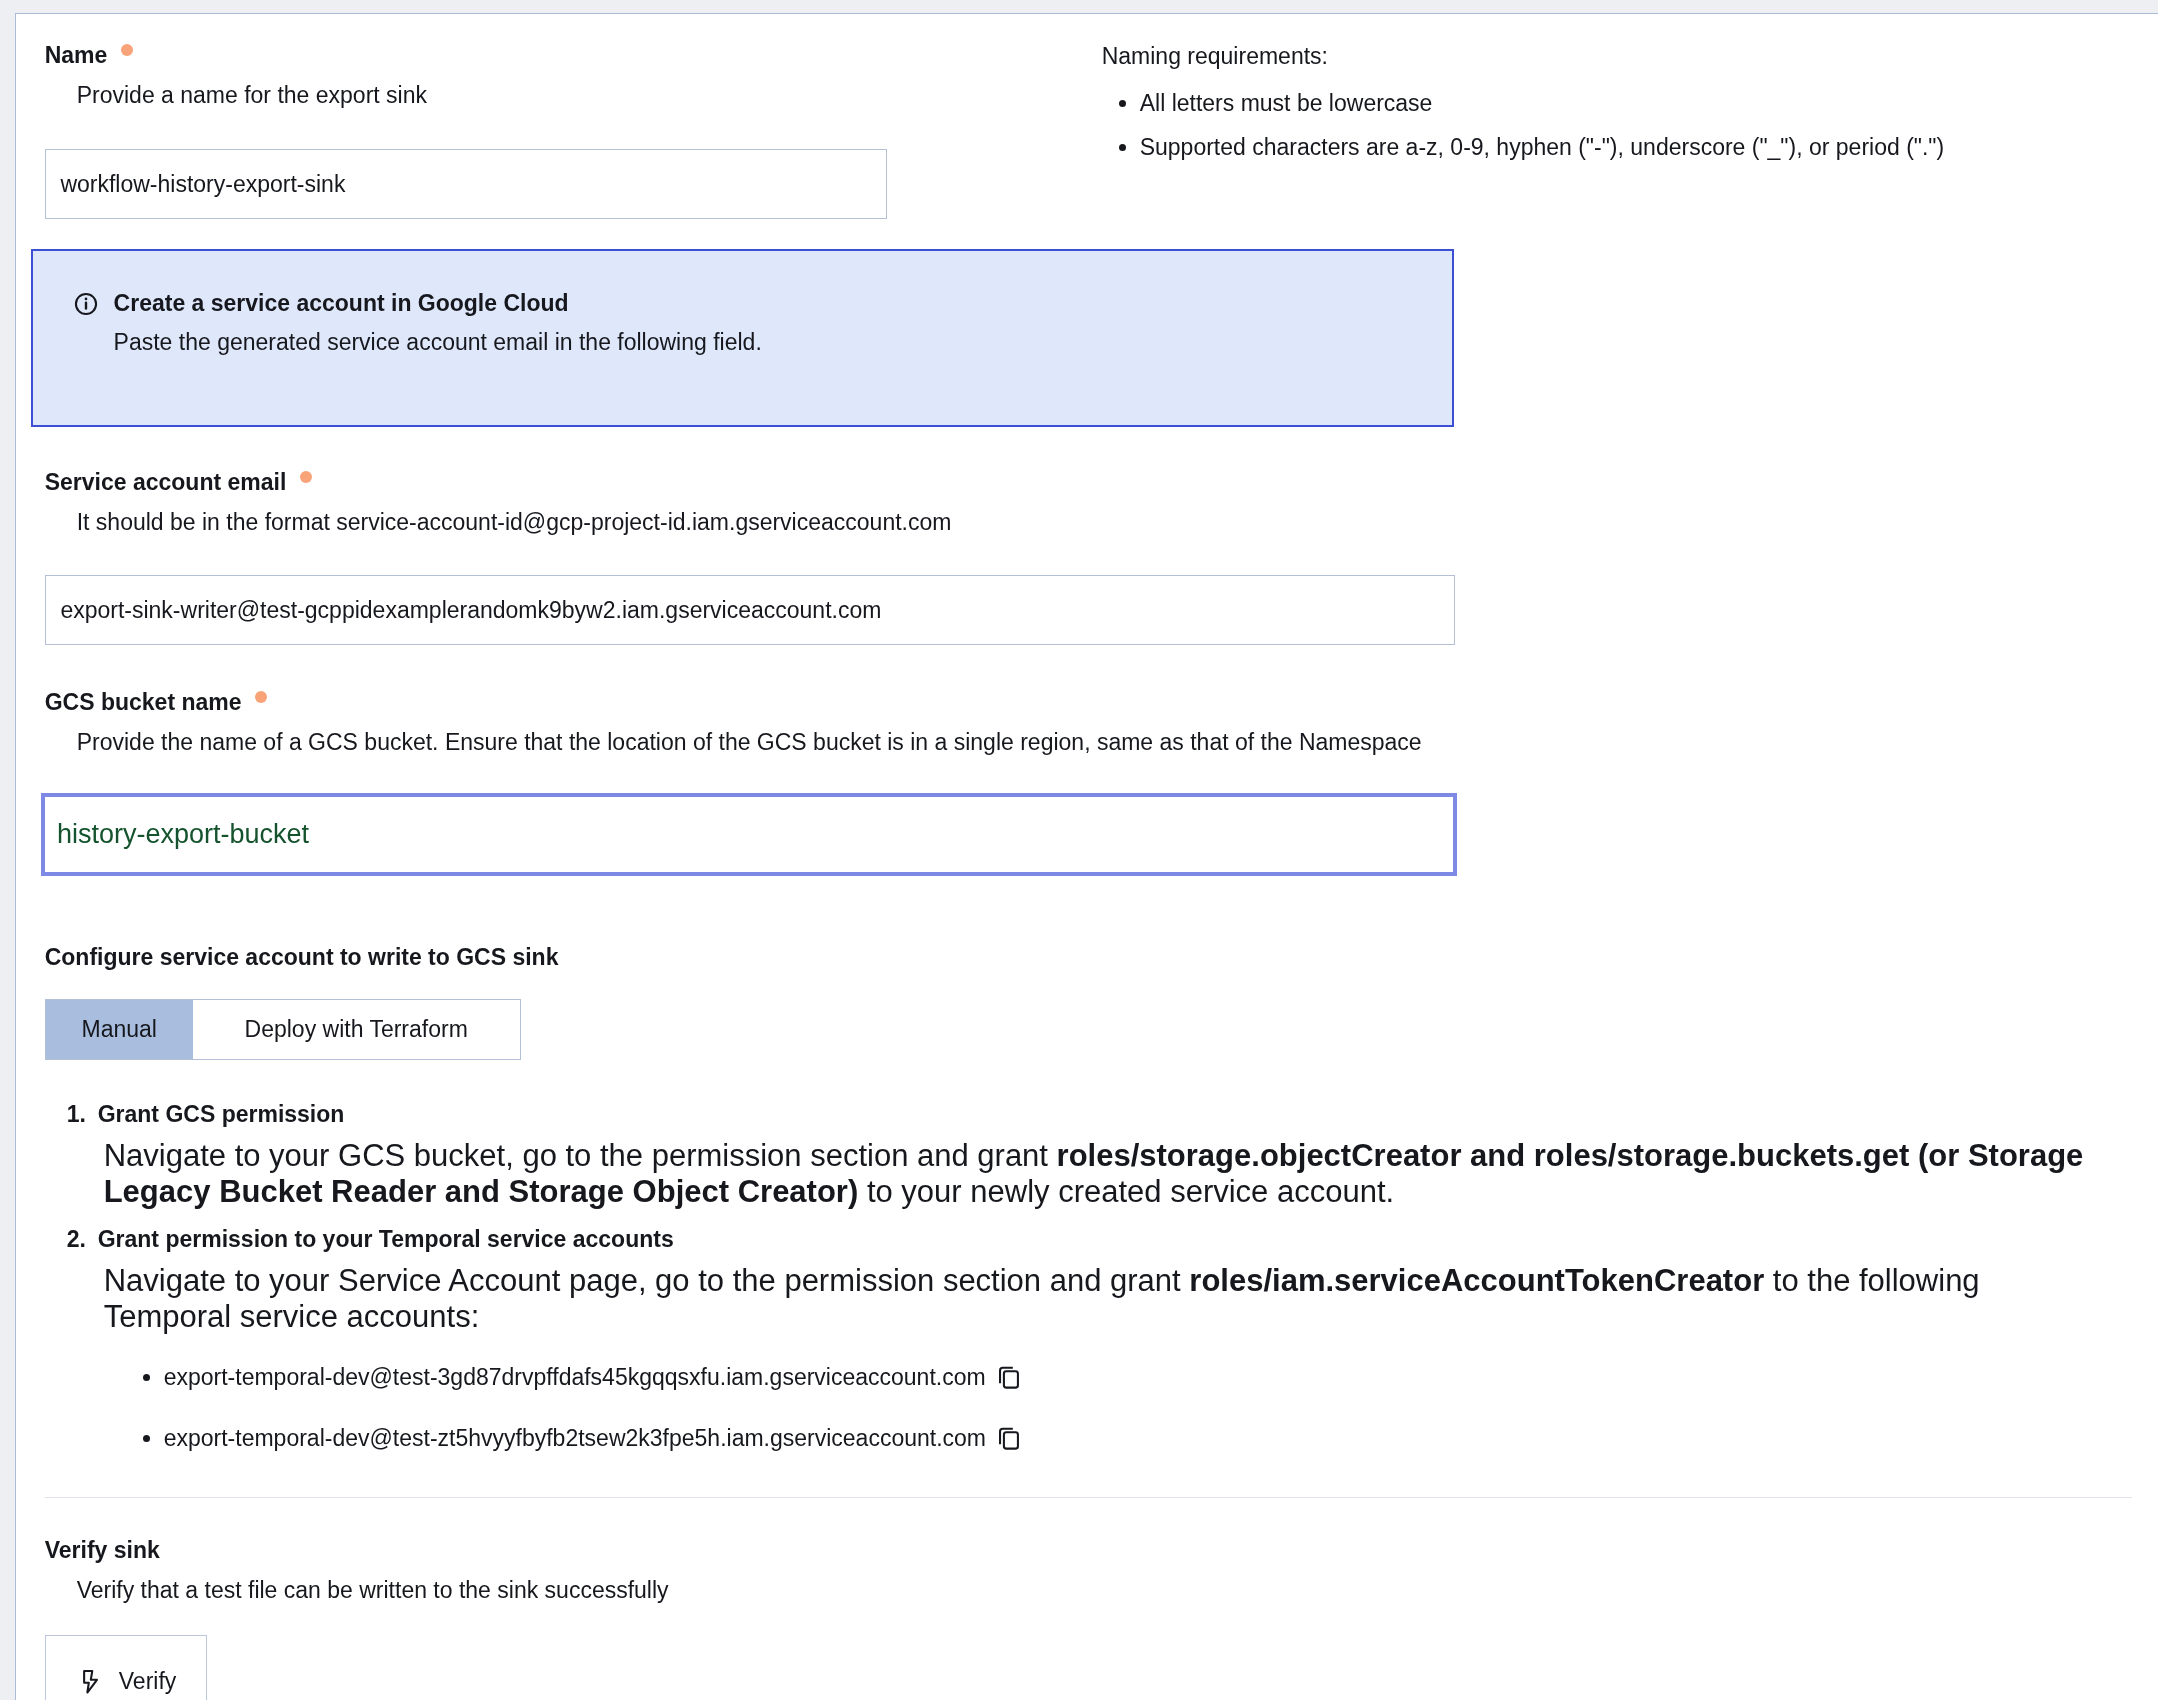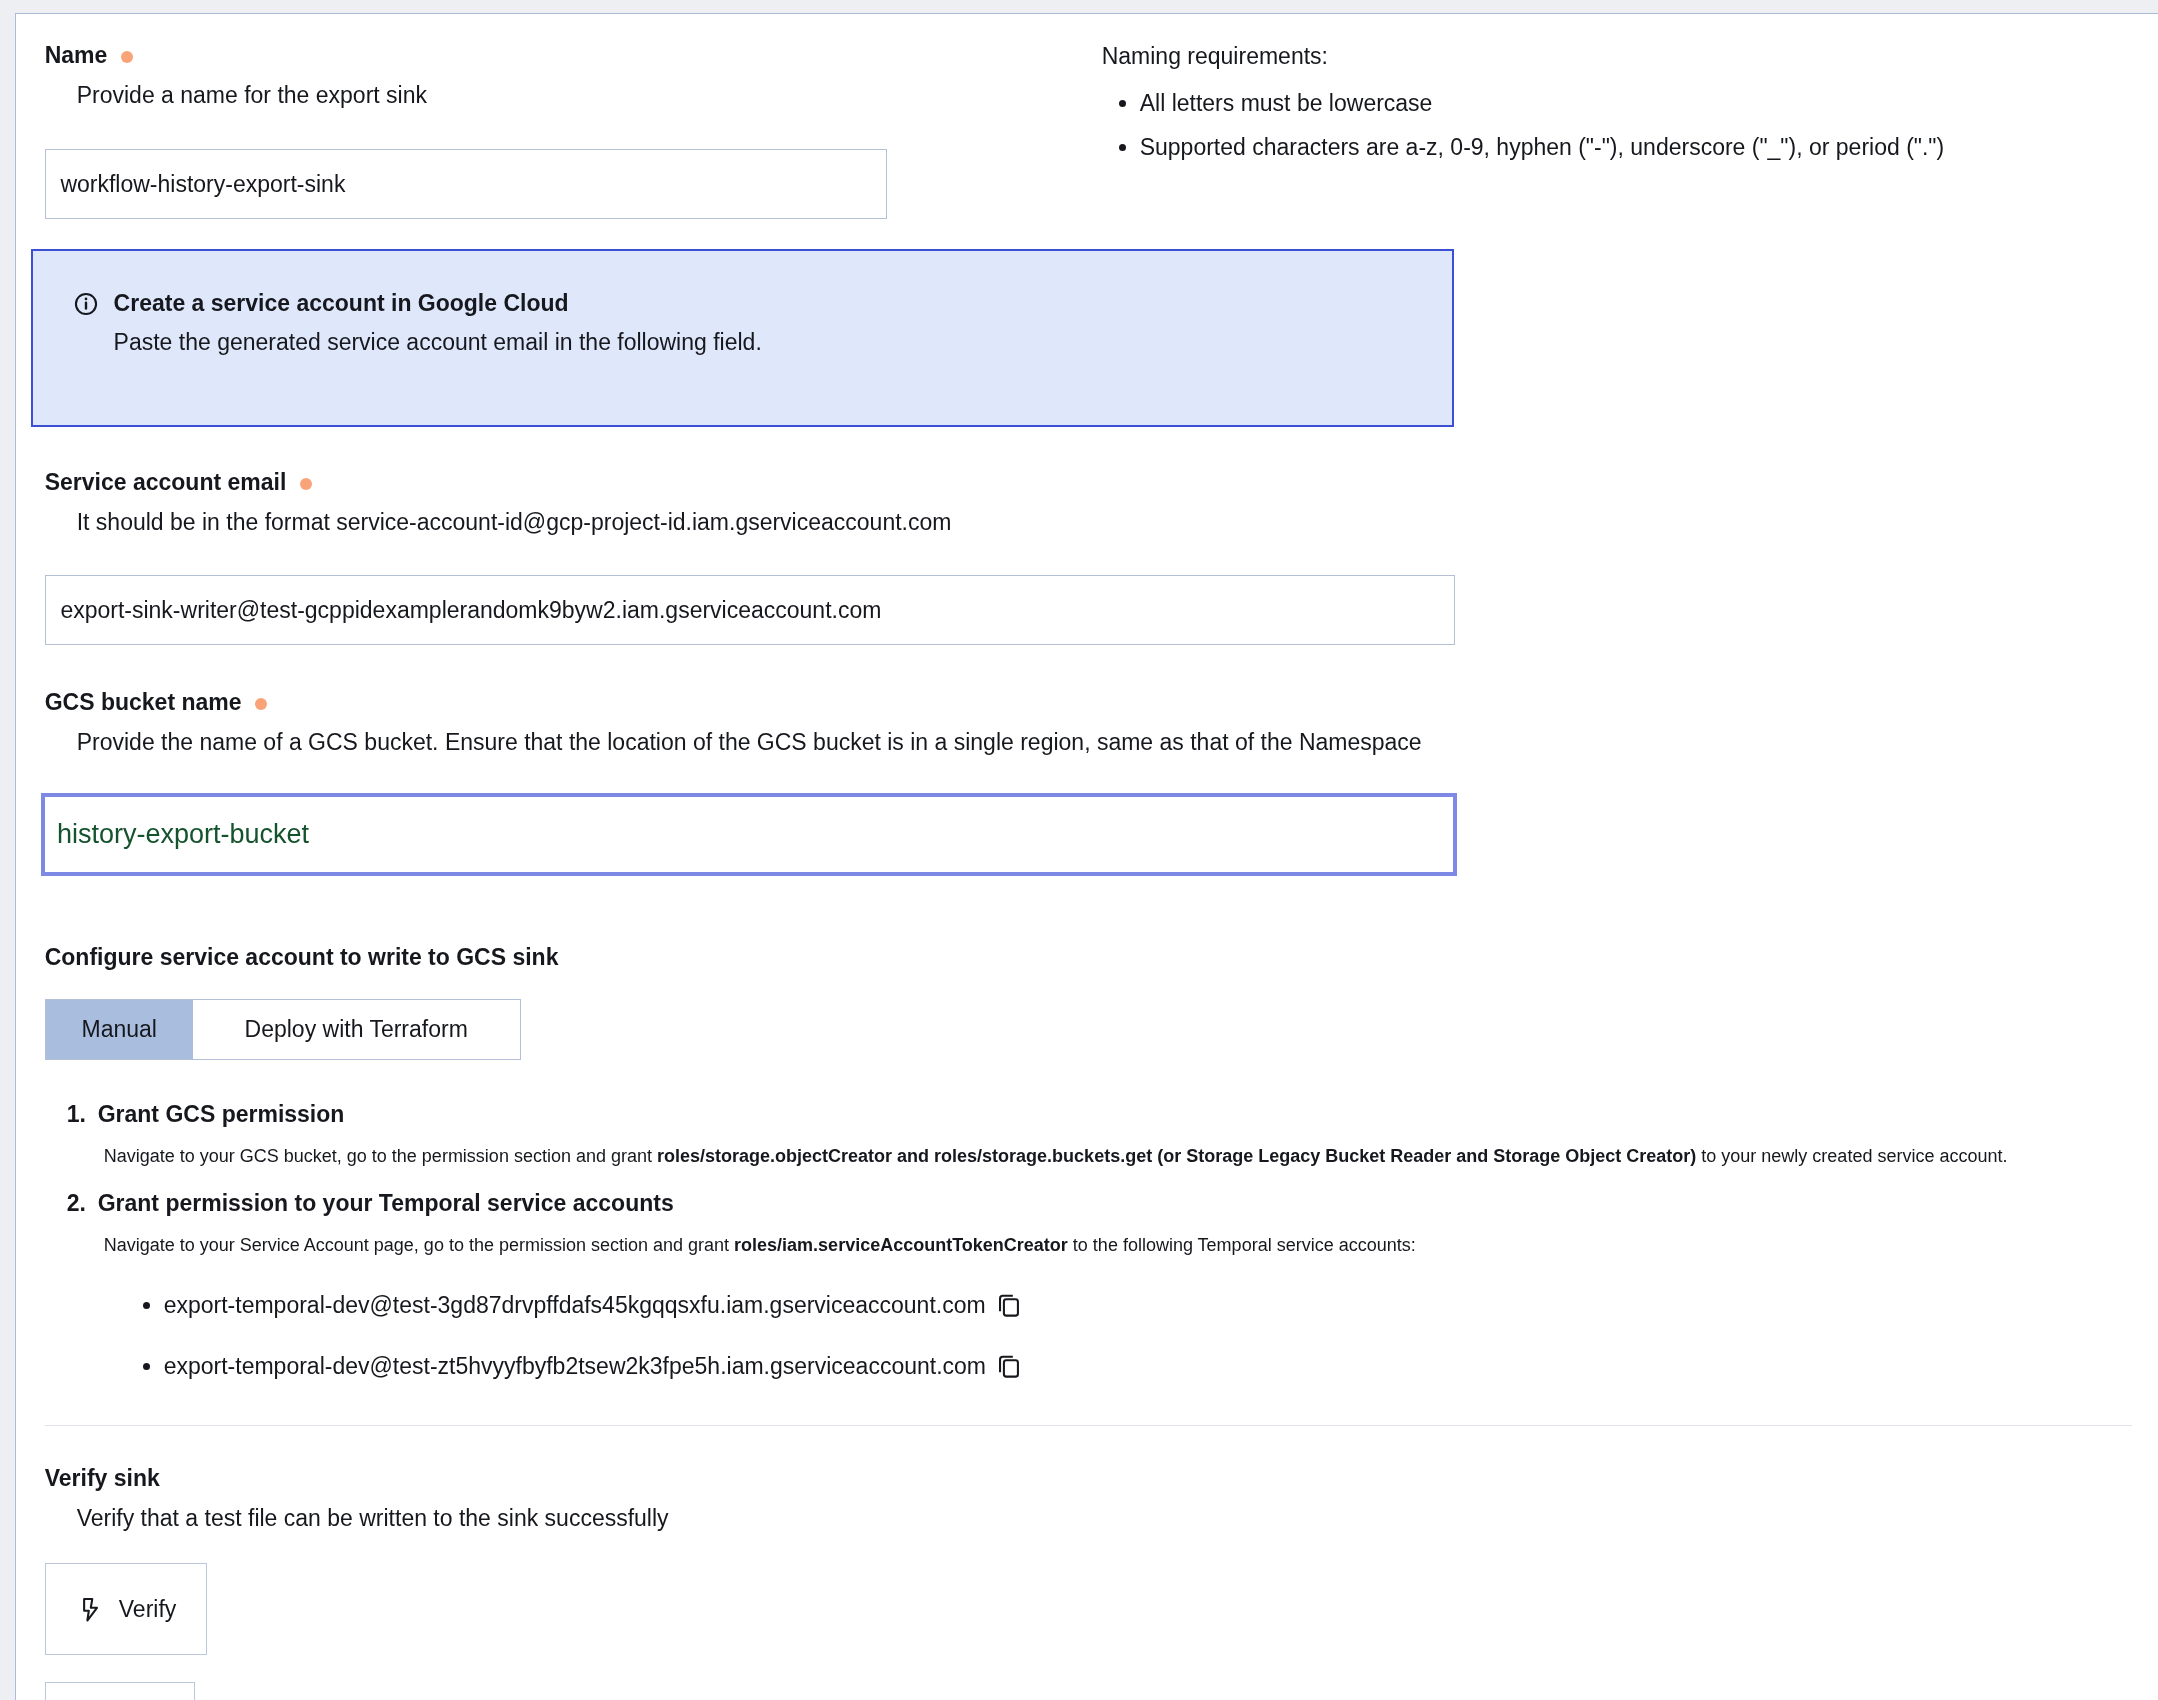"Name" .label-row { align-items: center -> flex-start }
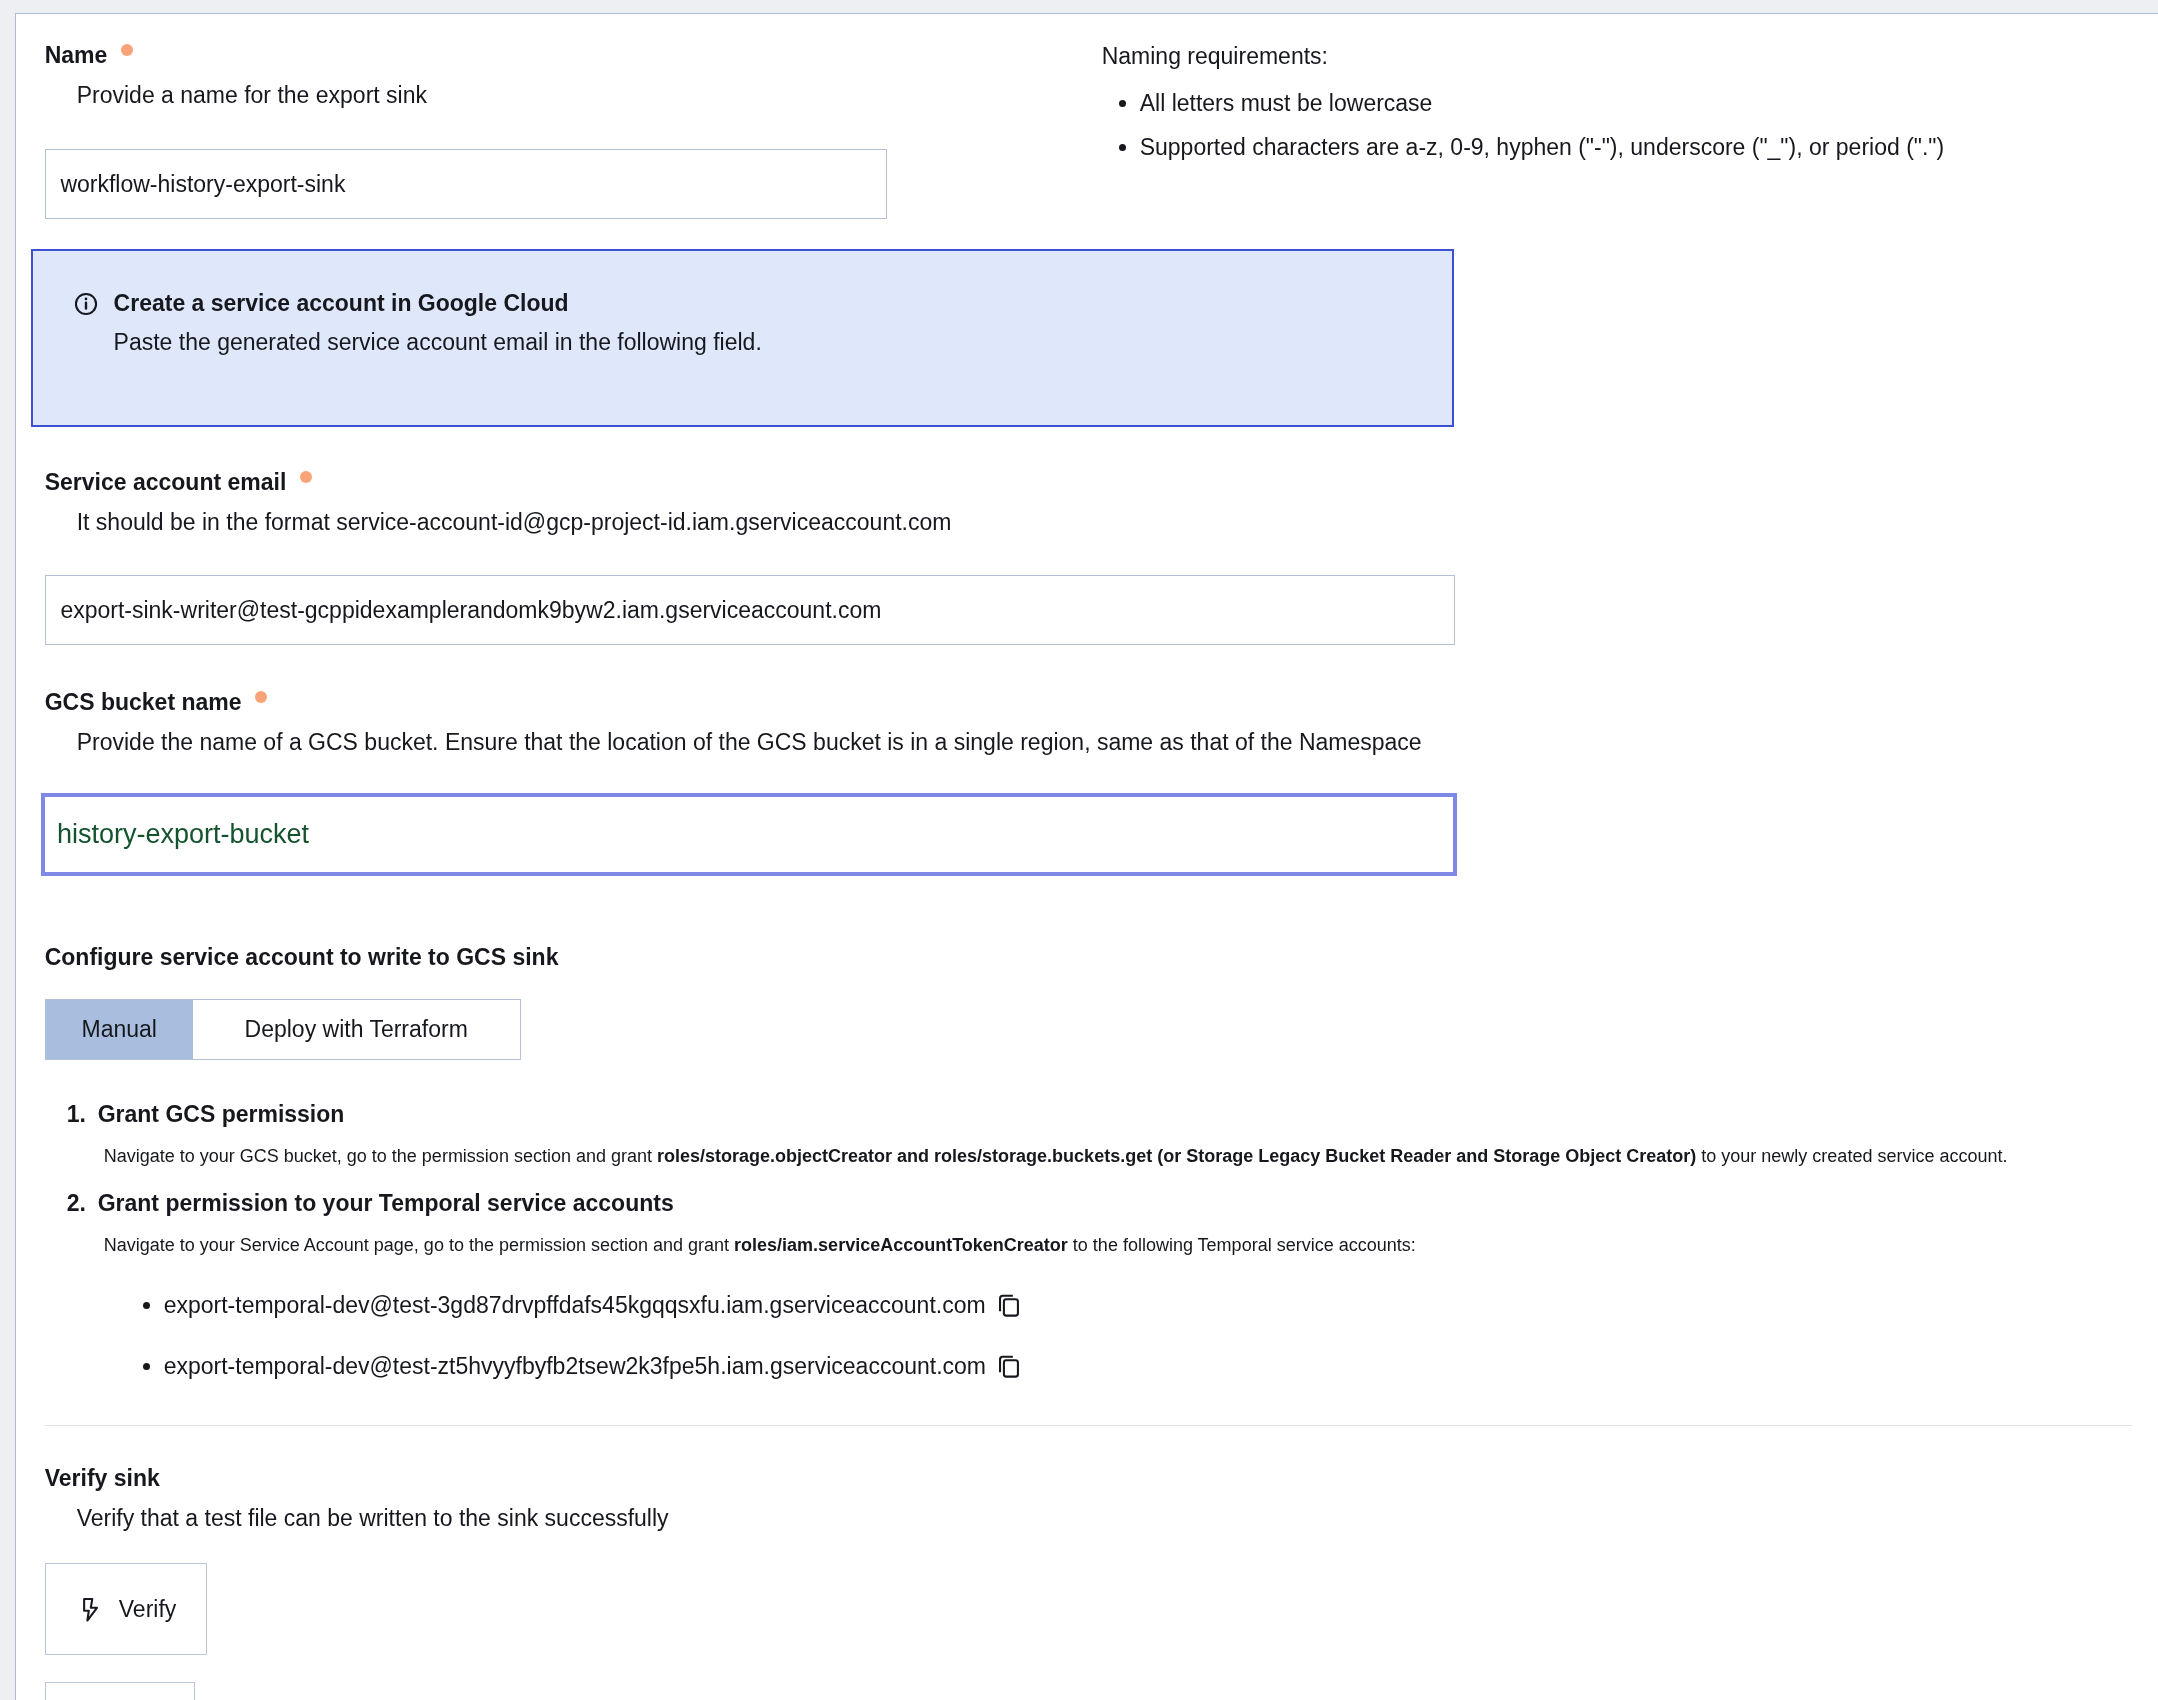"Navigate to your GCS bucket," .step-body { font-size: 18px -> 31px }
